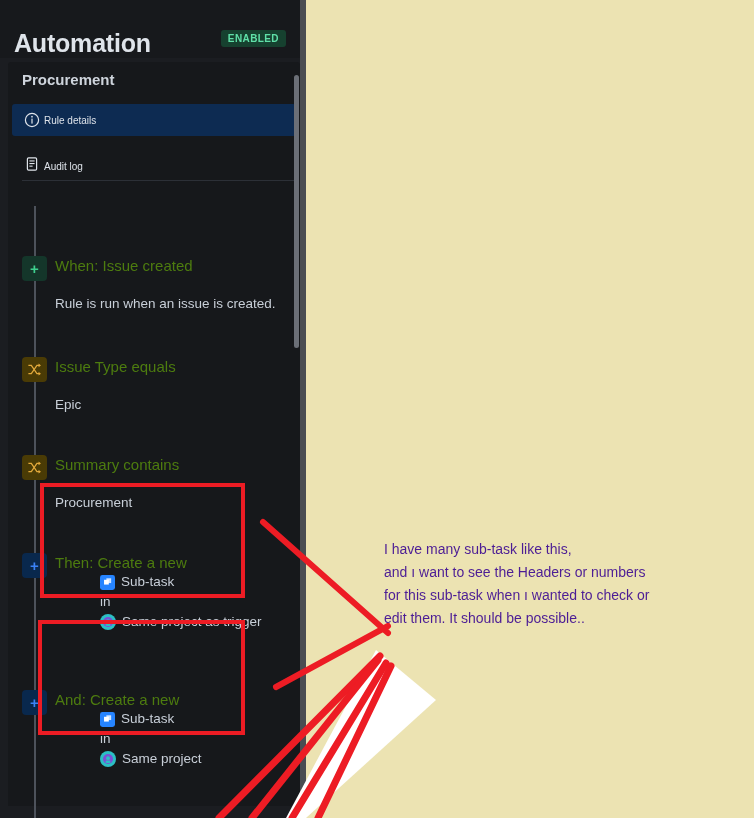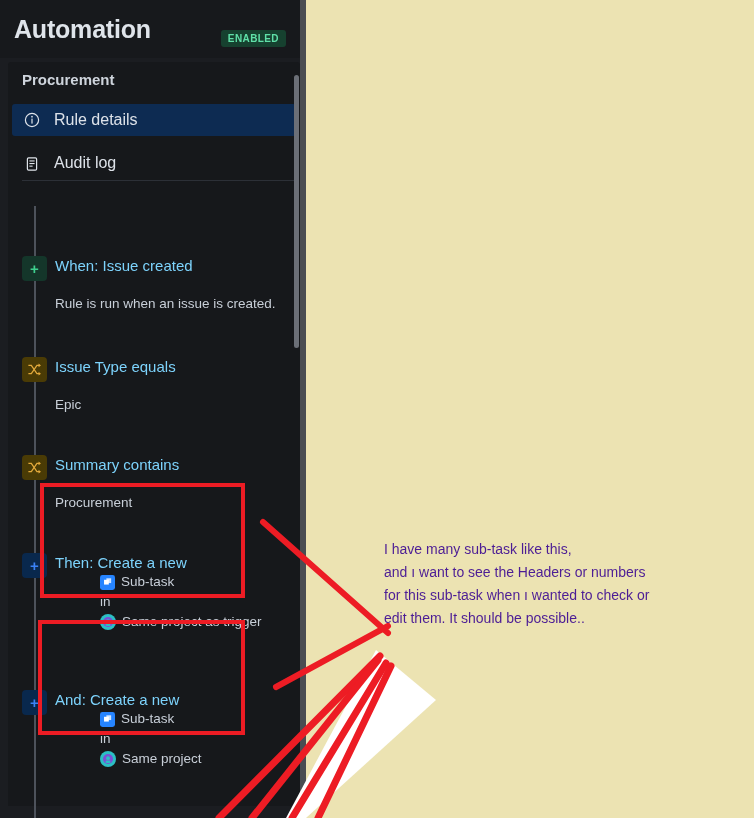"Automation" .rule-header { align-items: center -> flex-end }
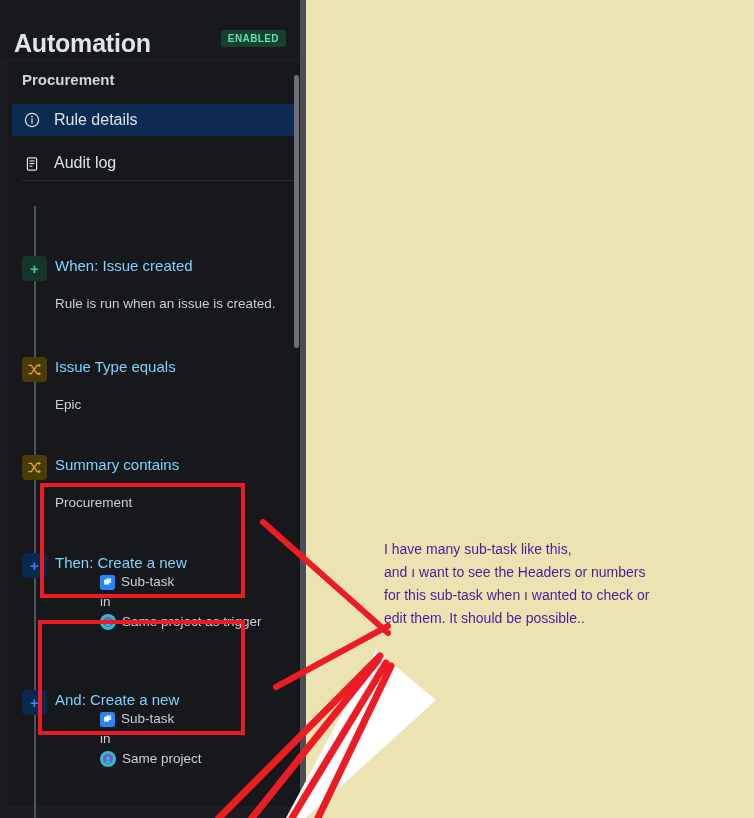"Rule details" .nav-label { font-size: 16px -> 10px; margin-left: 14px -> 4px }
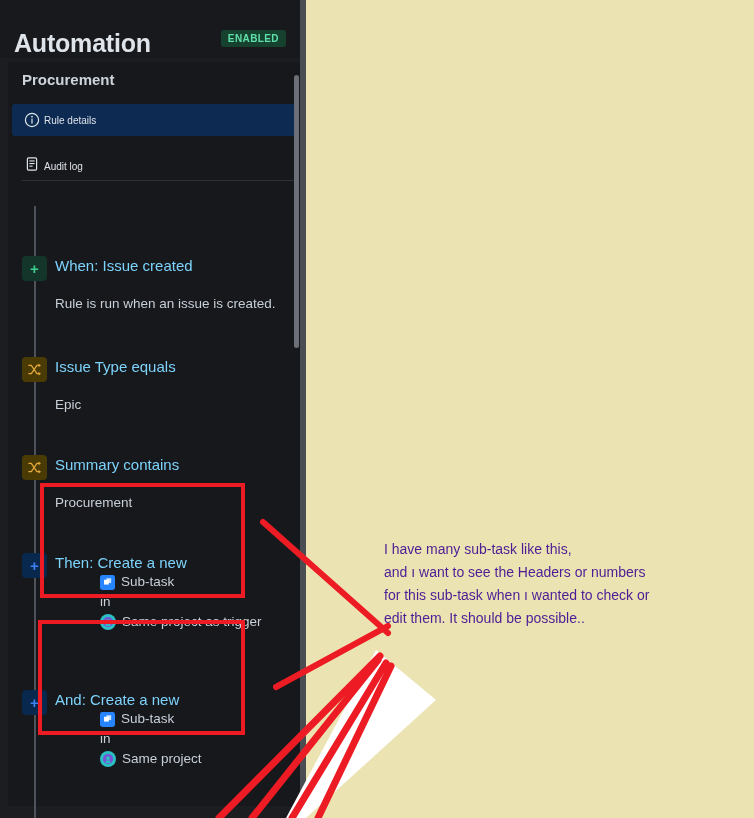"When: Issue created" .node-title { color: #7dd3fc -> #4d7c0f }
